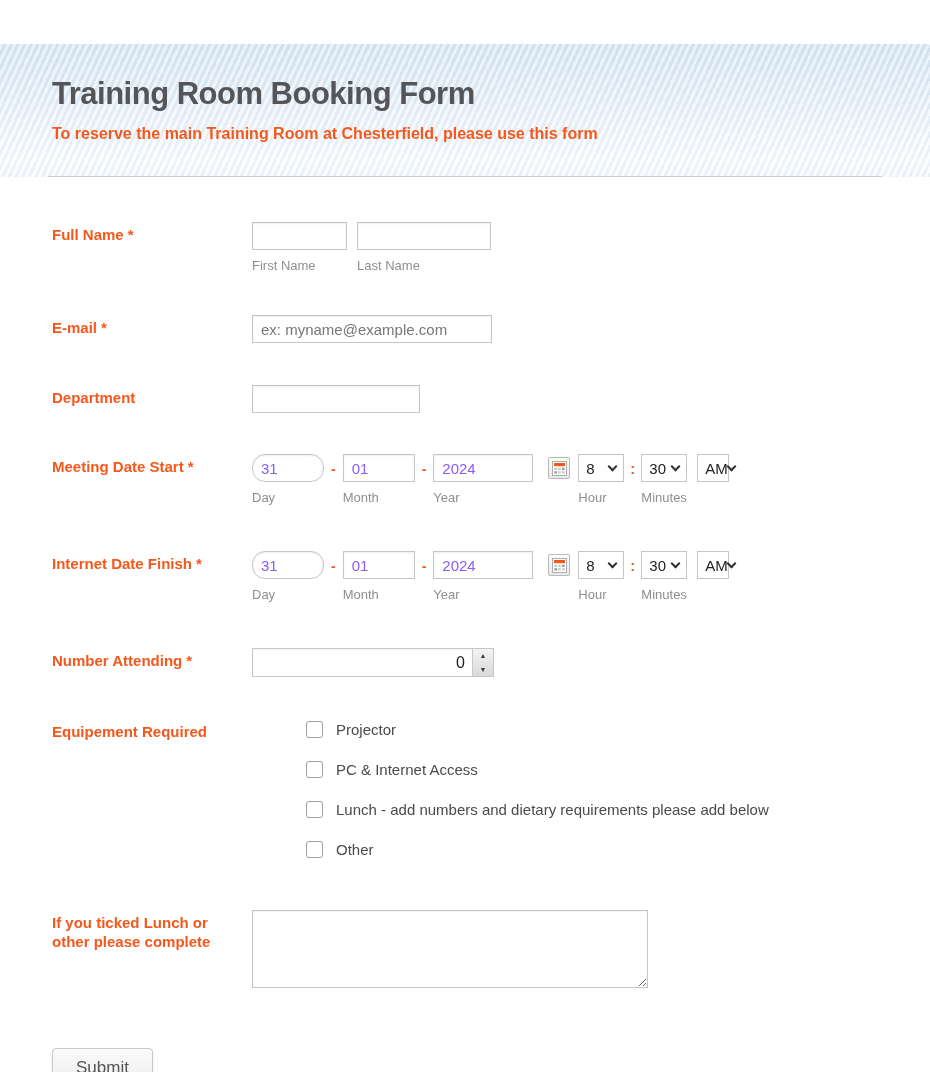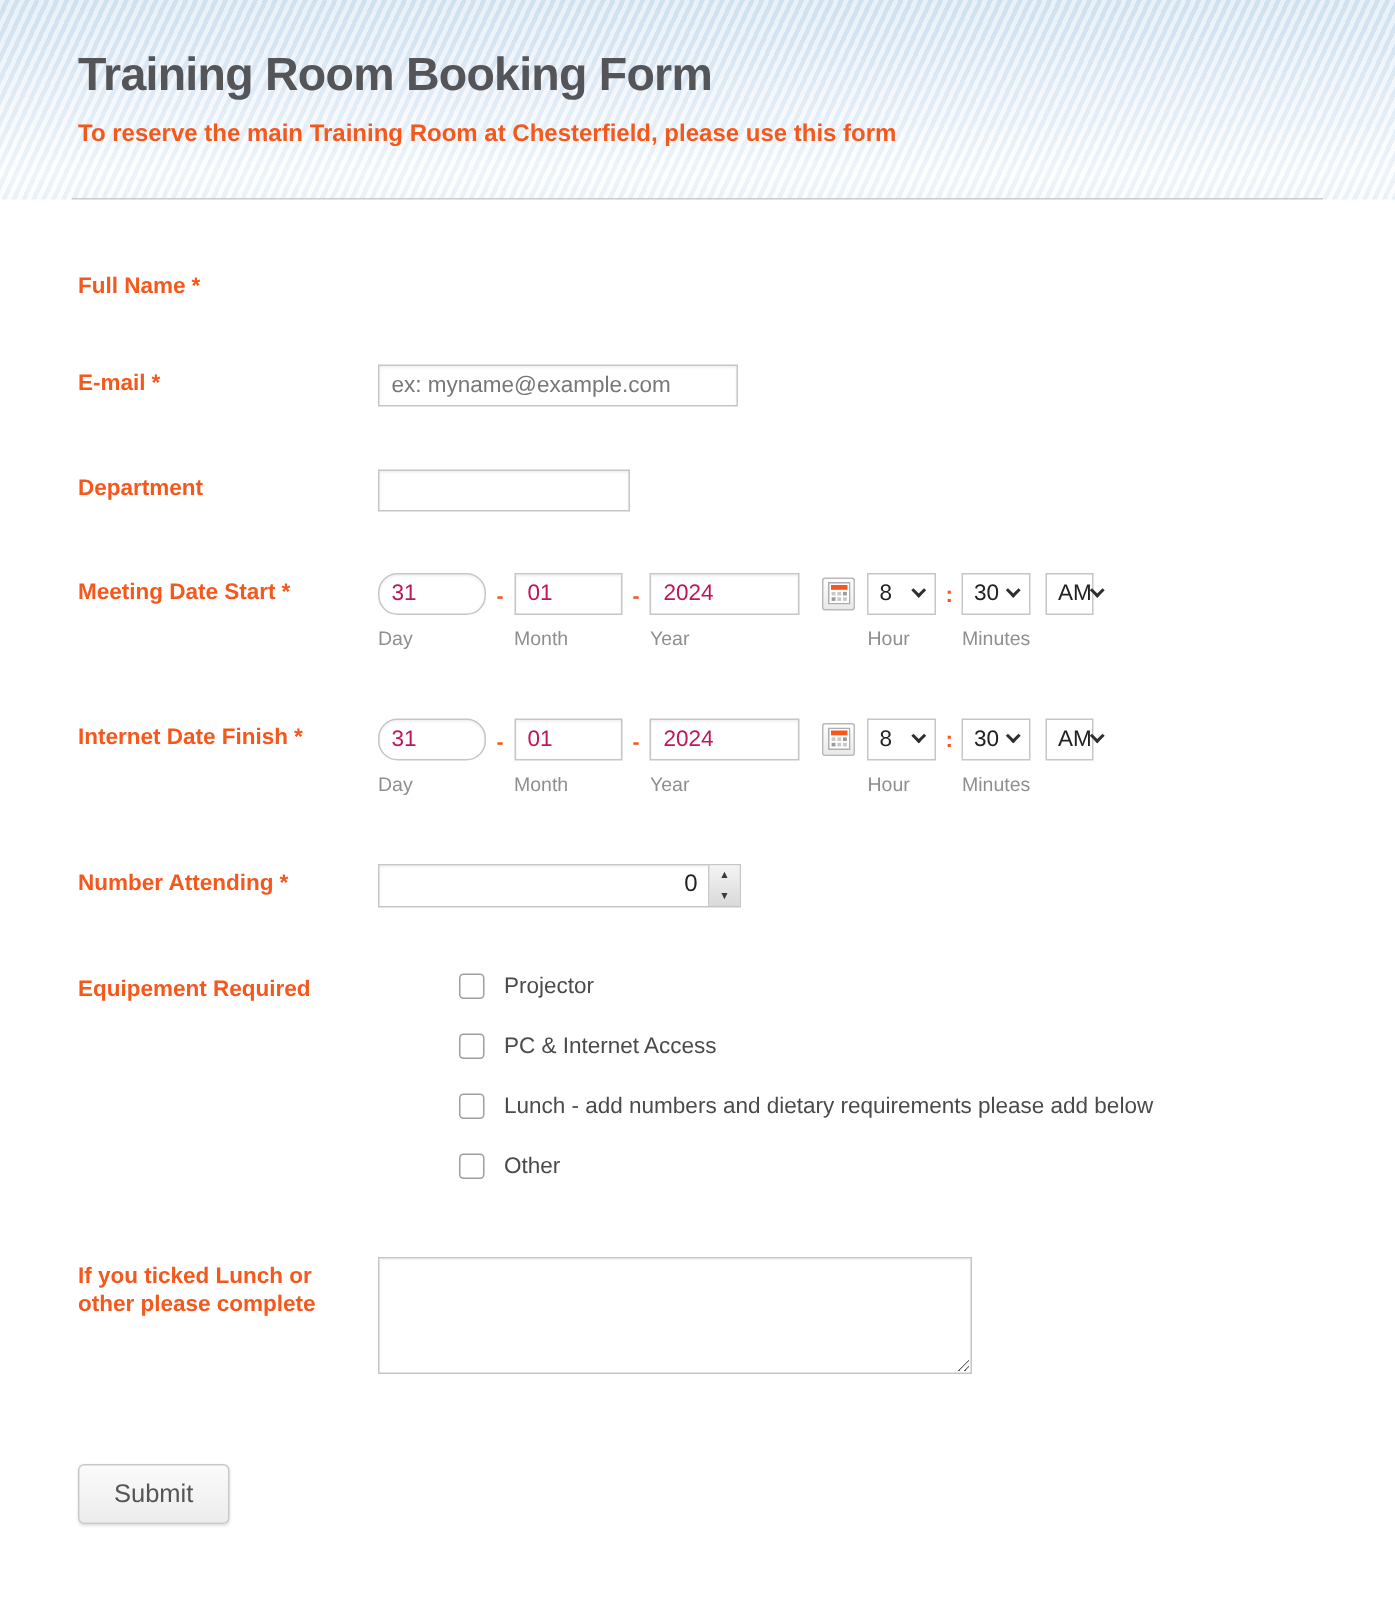"Training Room Booking Form" .header-inner { margin-top: none -> 44px }
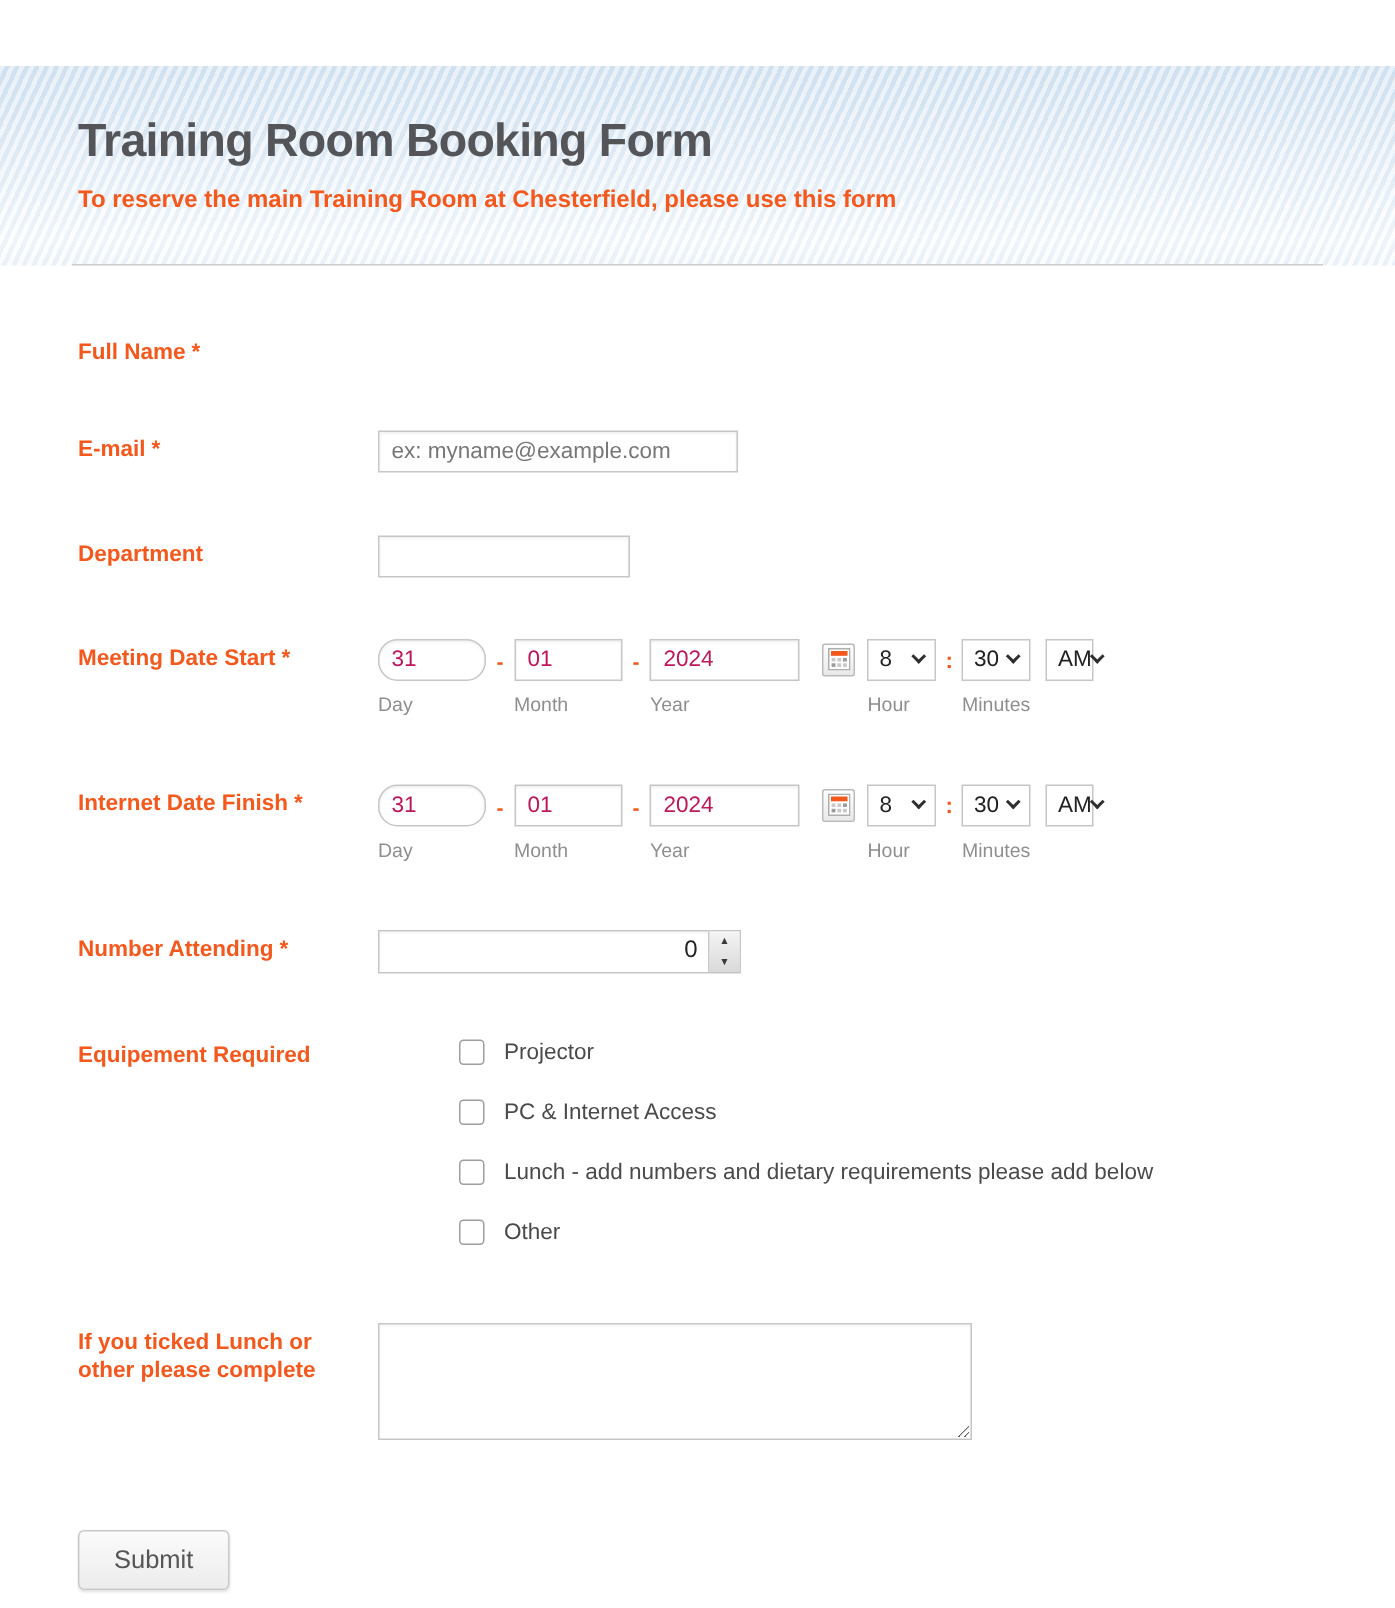"First Name" div.datetime { html: none -> <div> <div> <input> <div>First Name</div> </div> <div> <input> <div>Last Name</div> </div> </div> }
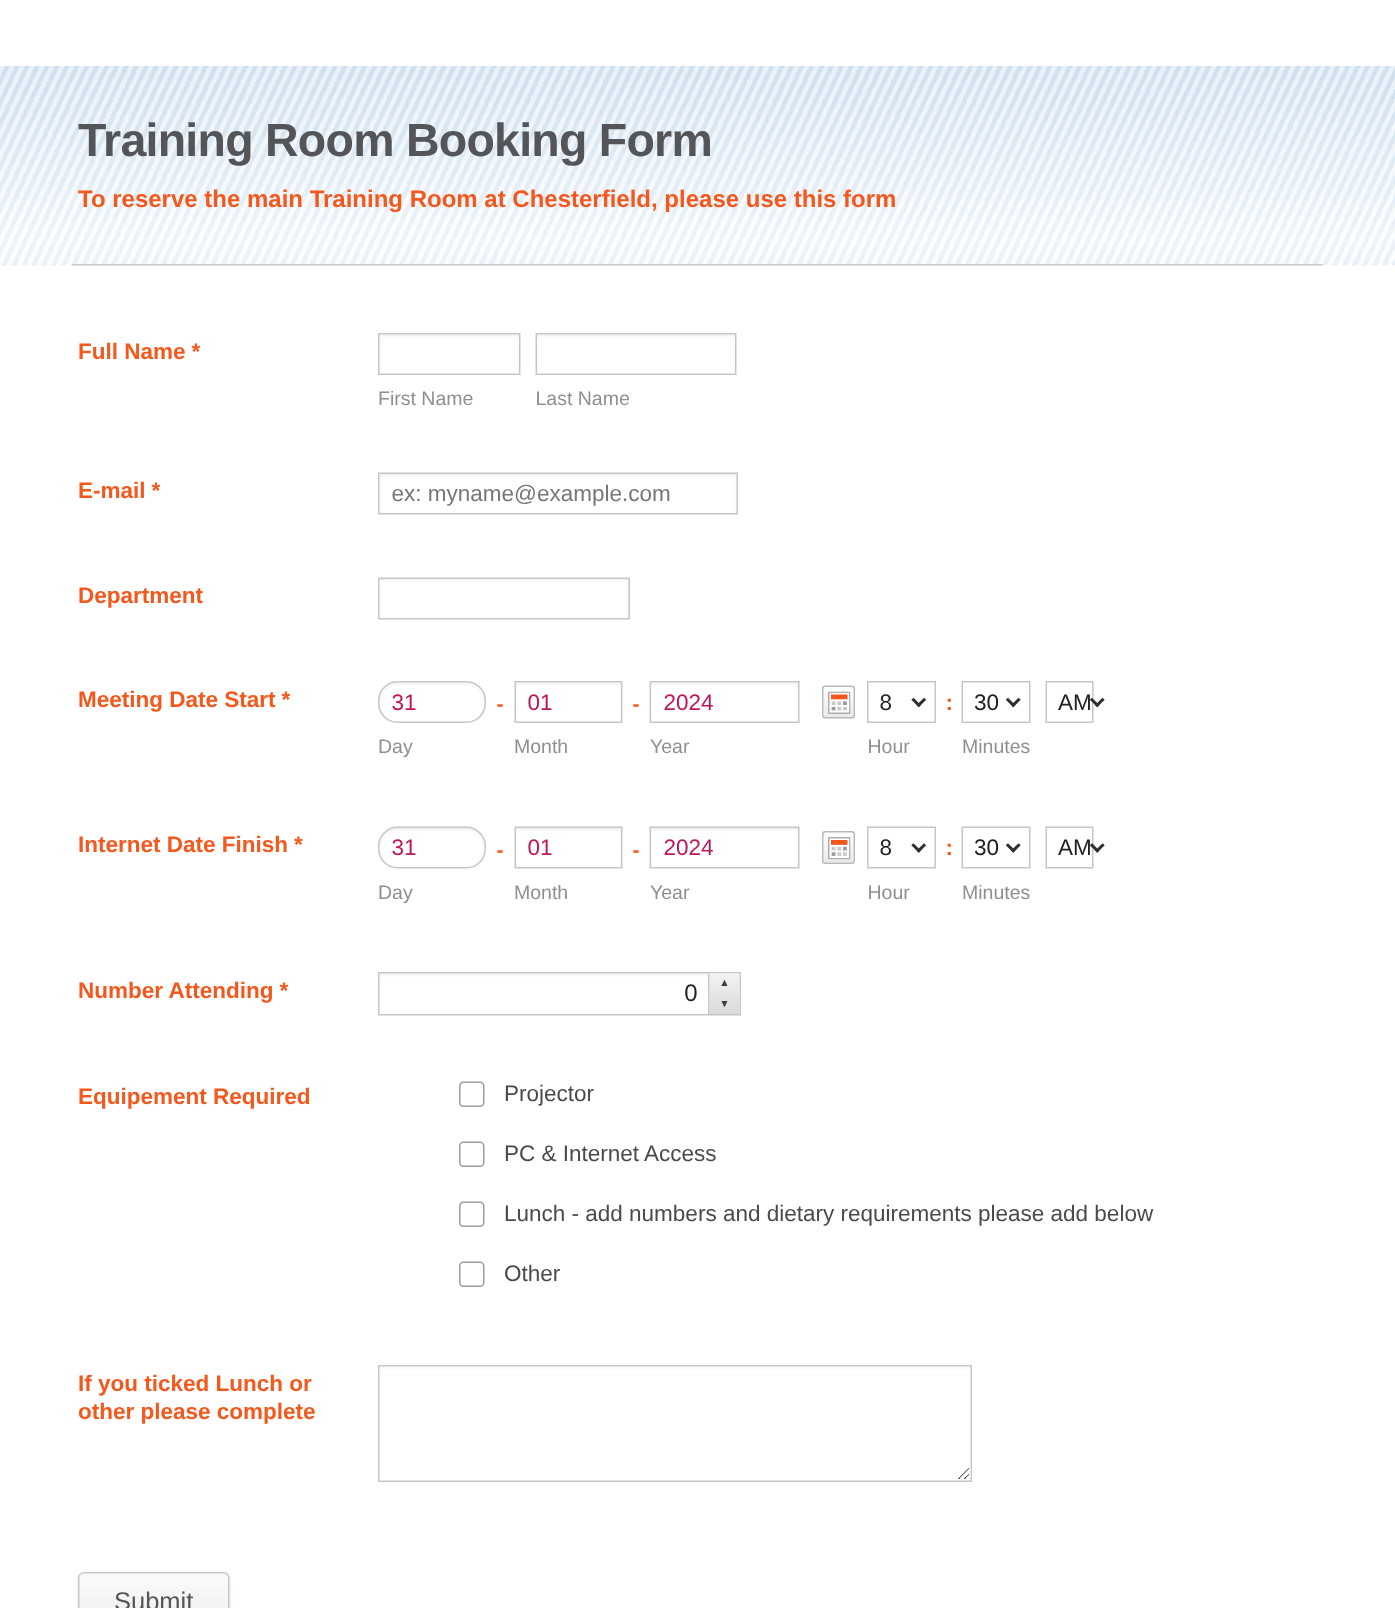"ex: myname@example.com" .ti { color: #be185d -> #8b5cf6 }
